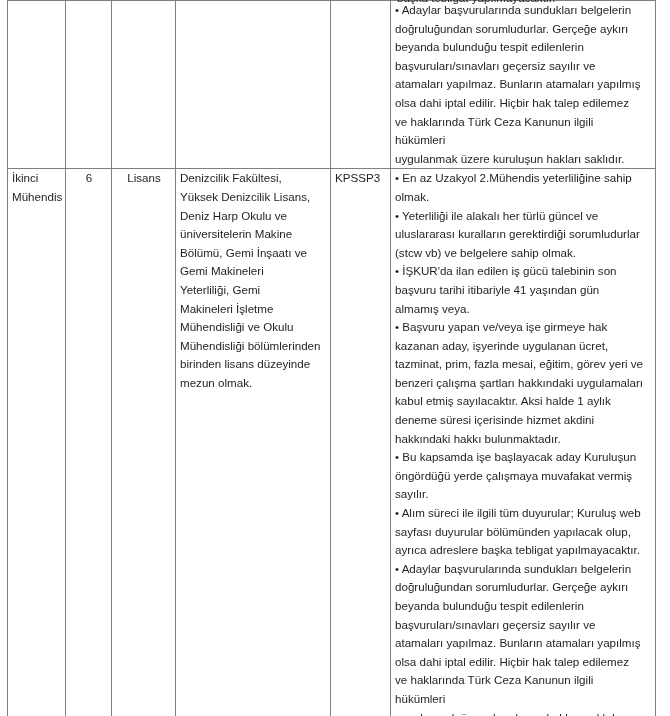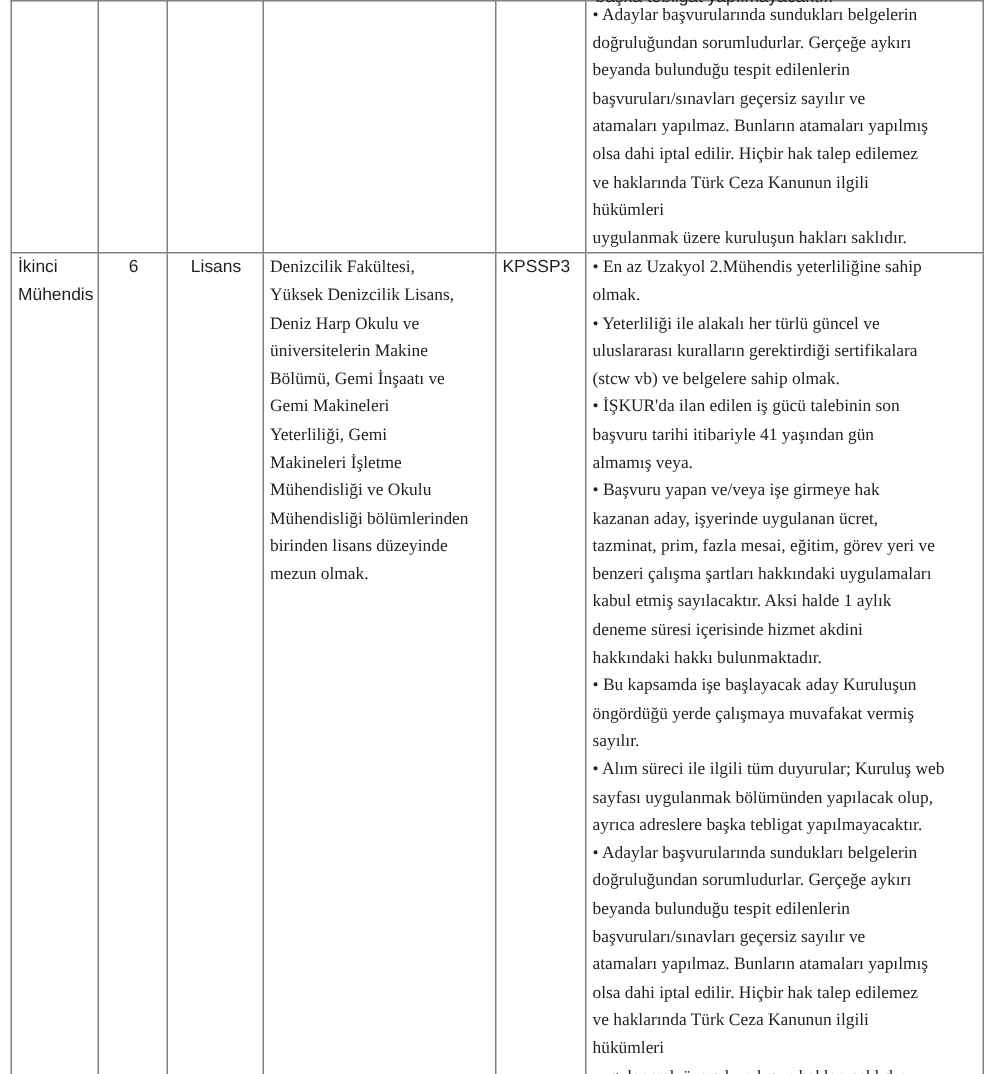"• Adaylar başvurularında sundukları" .plain-line { font-family: Liberation Serif, serif -> none }
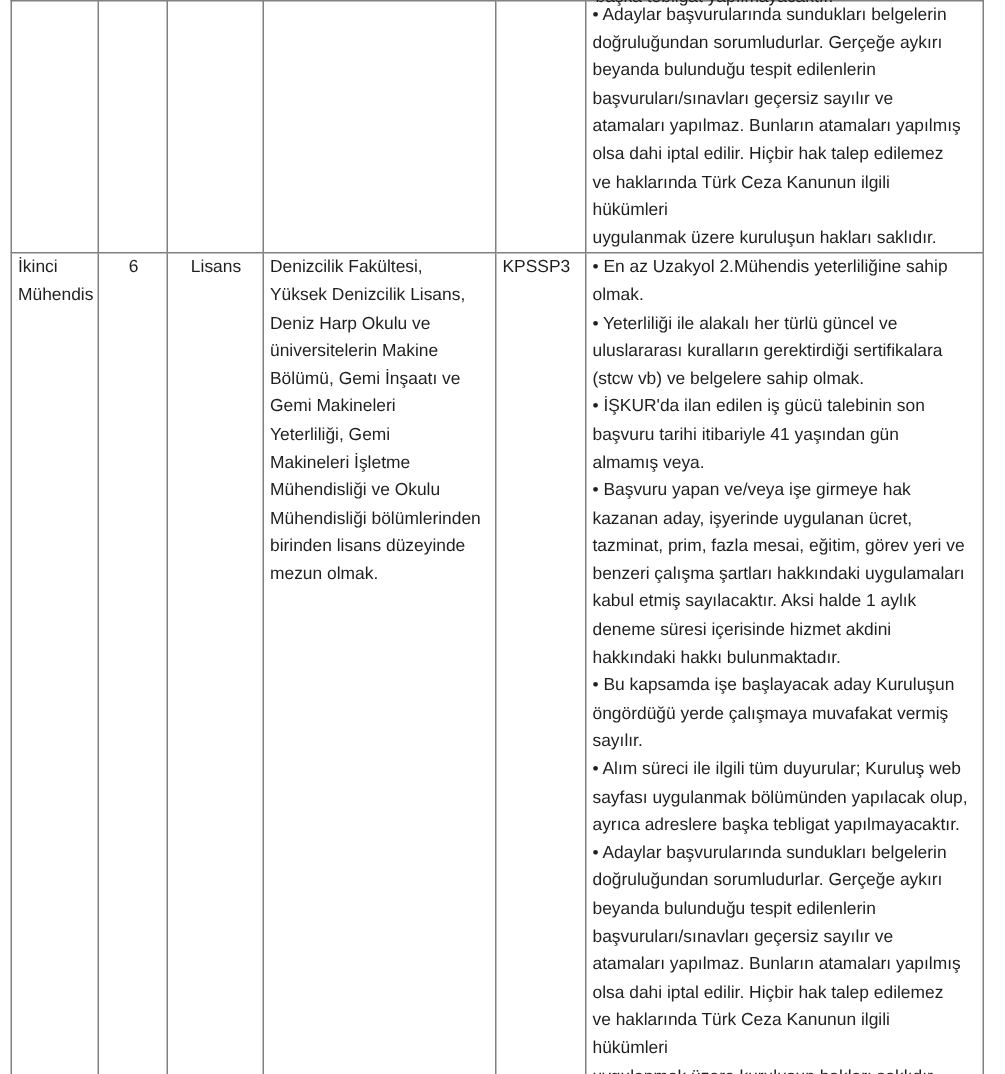"uluslararası kuralların gerektirdiği" p.plain-line { text: sertifikalara -> sorumludurlar }
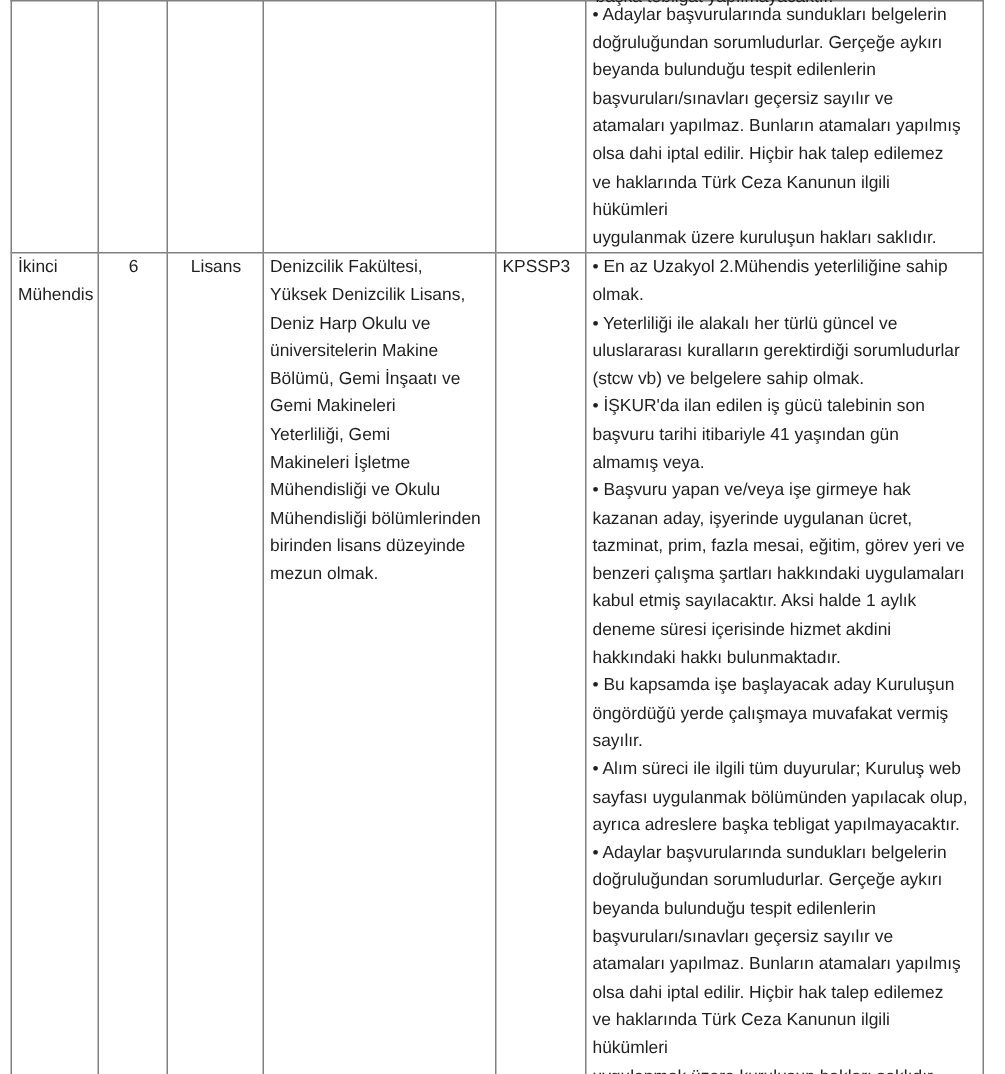"sayfası uygulanmak bölümünden yapılacak" p.plain-line { text: uygulanmak -> duyurular }
